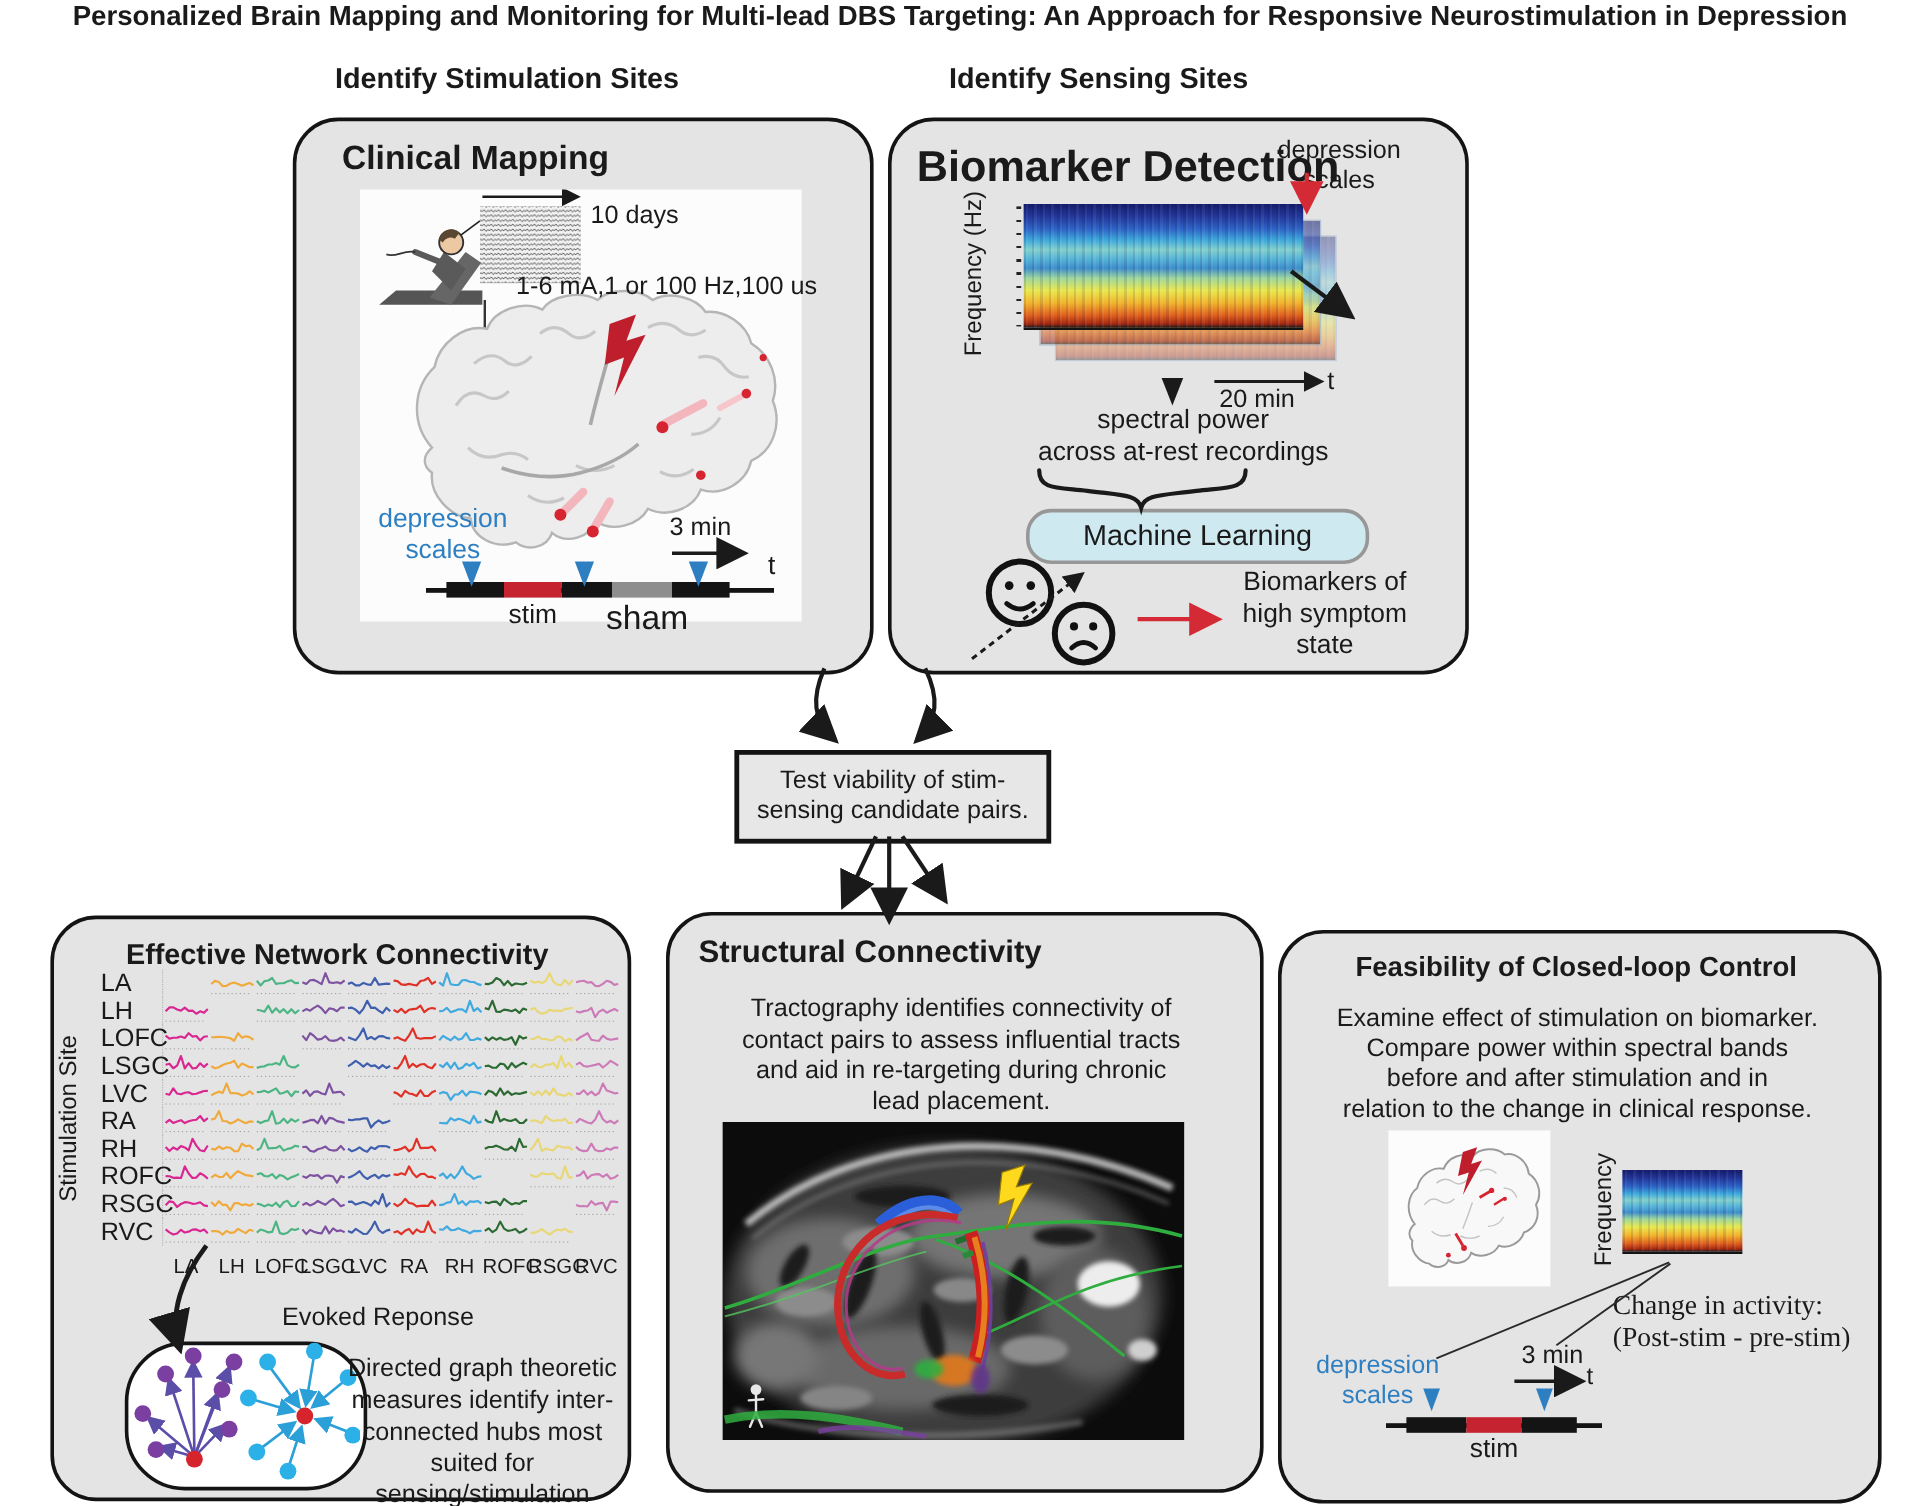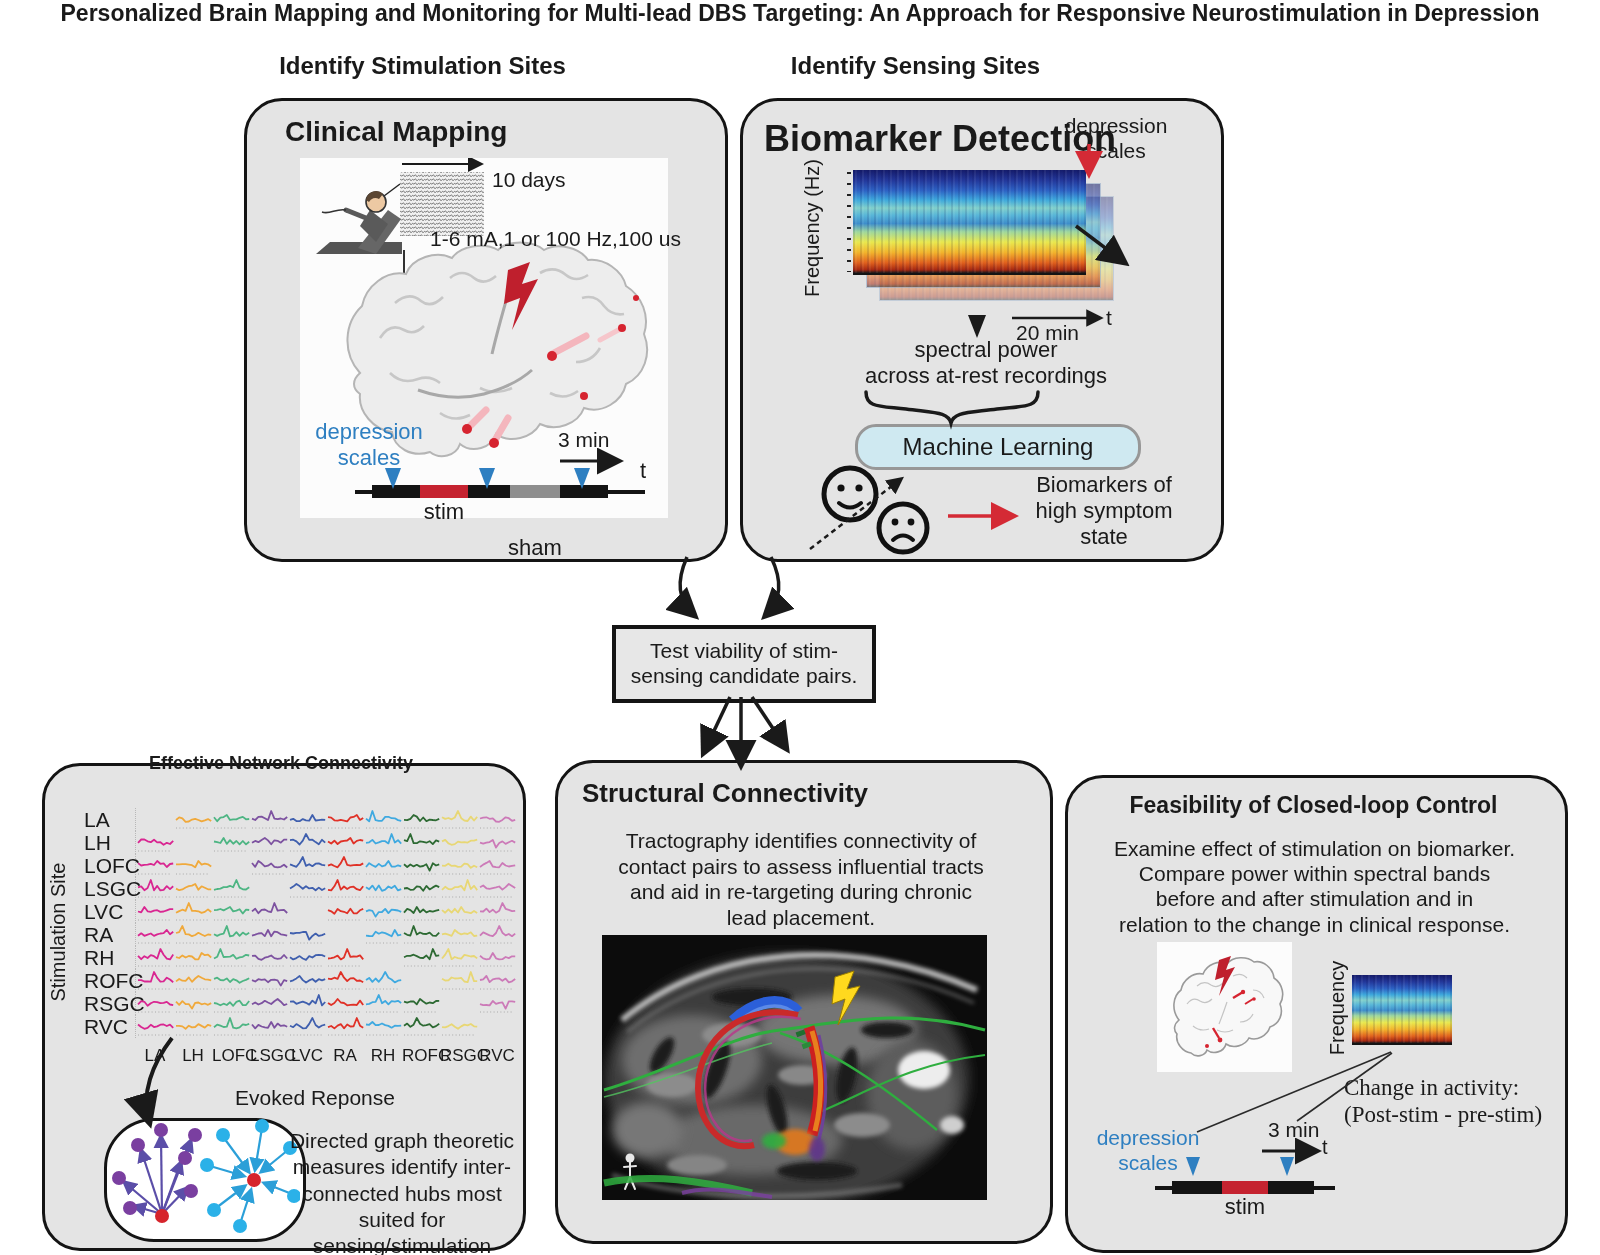"sham" div.abs { font-size: 22px -> 28px; margin-top: 36px -> none }
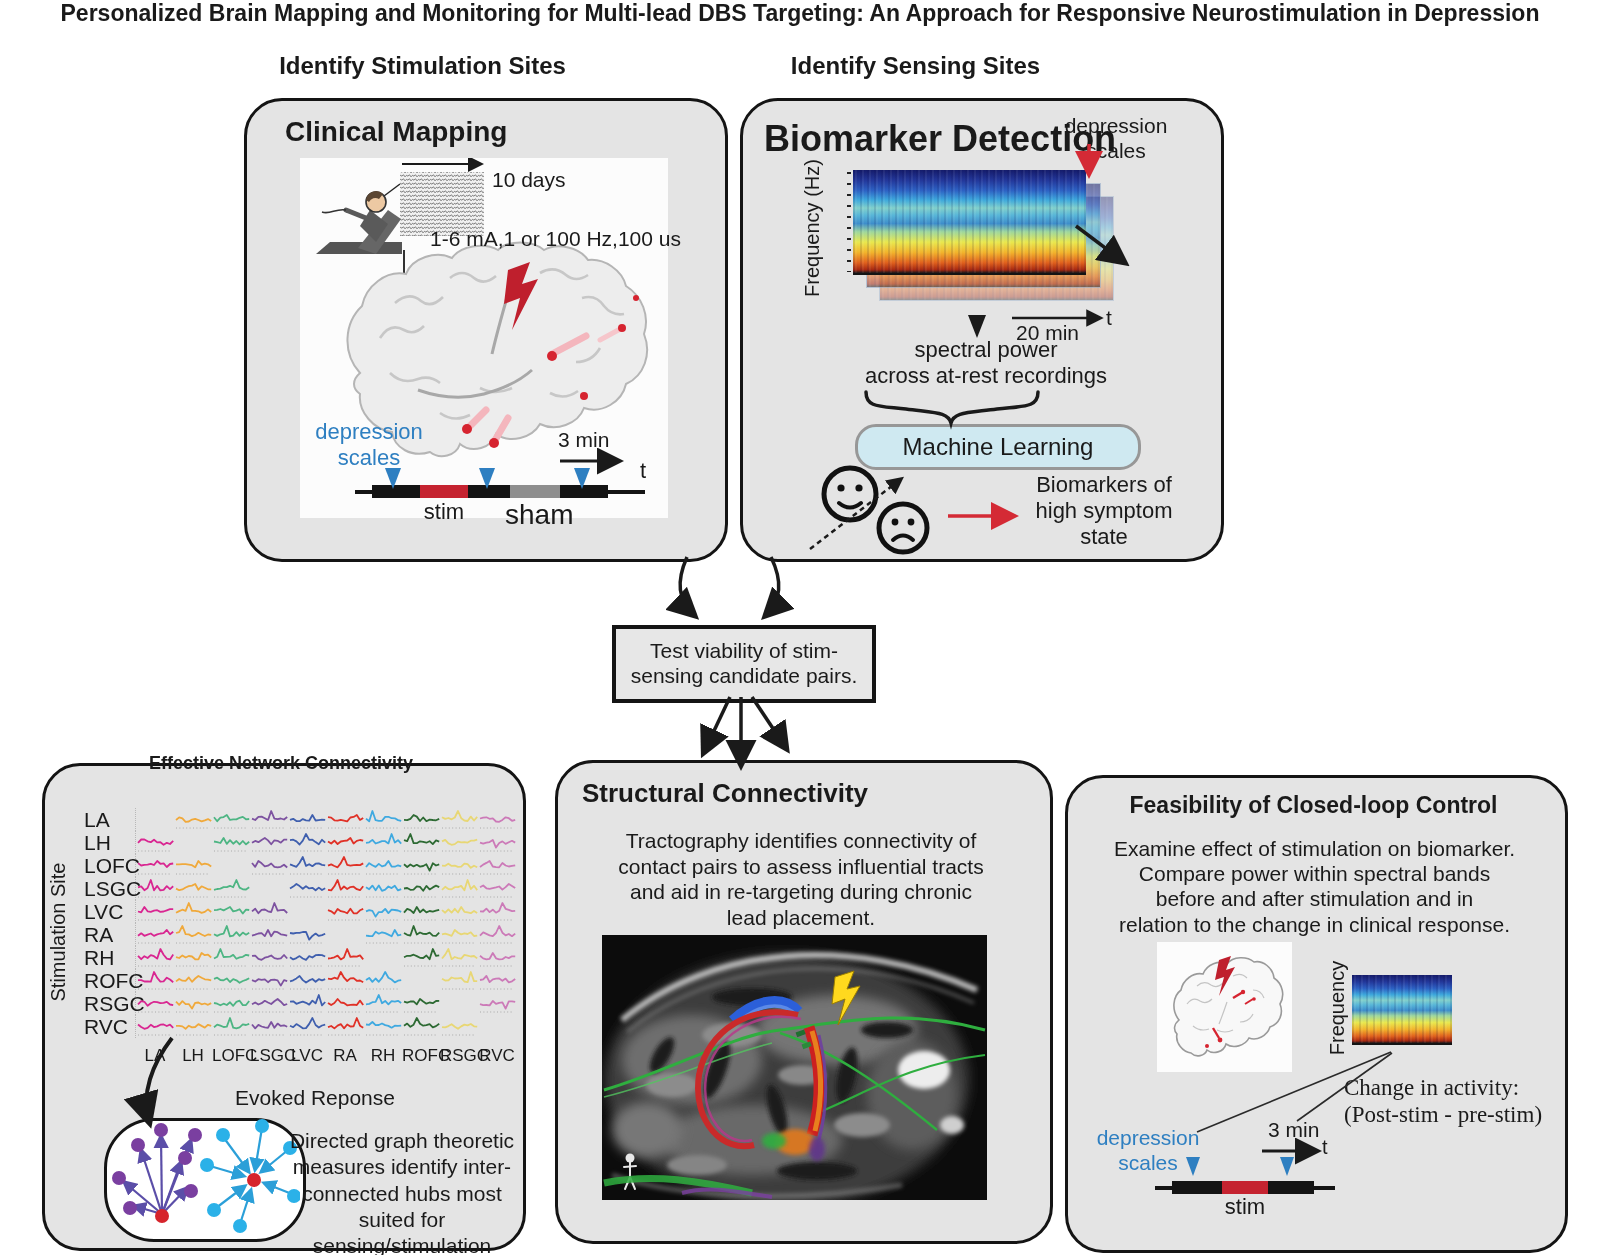"Effective Network Connectivity" div.abs { font-size: 18px -> 24px; top: 753px -> 782px }
